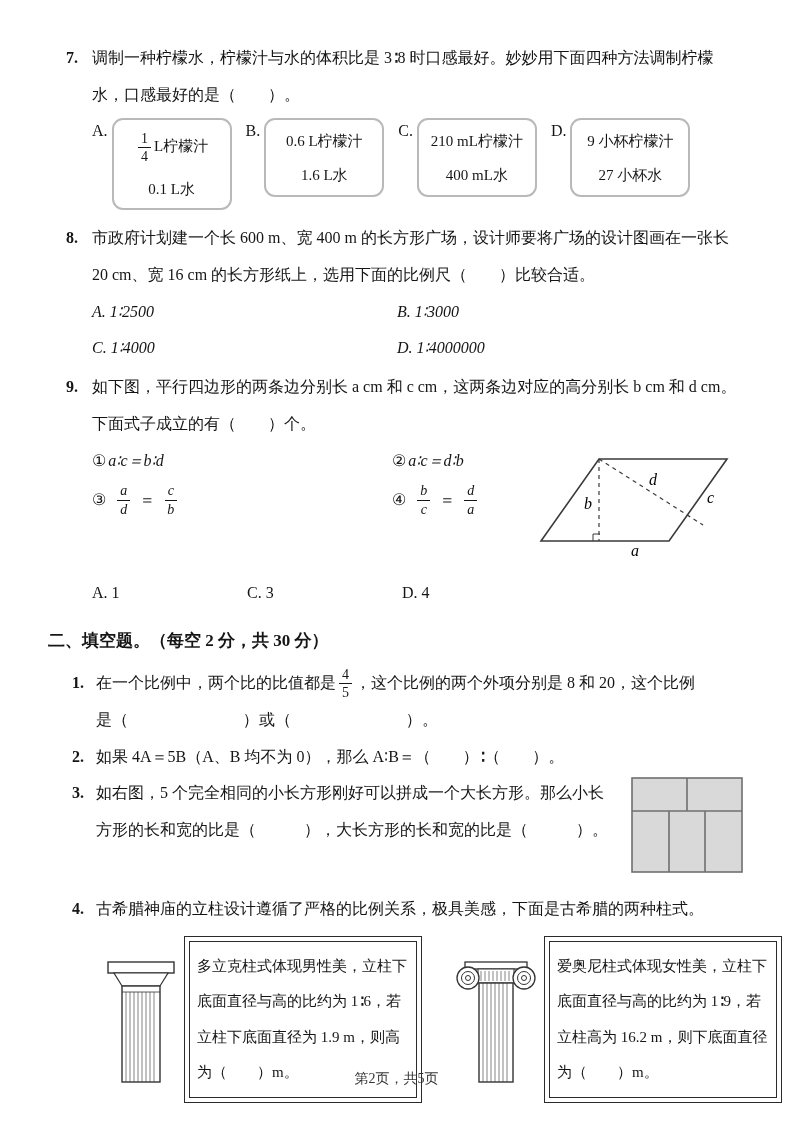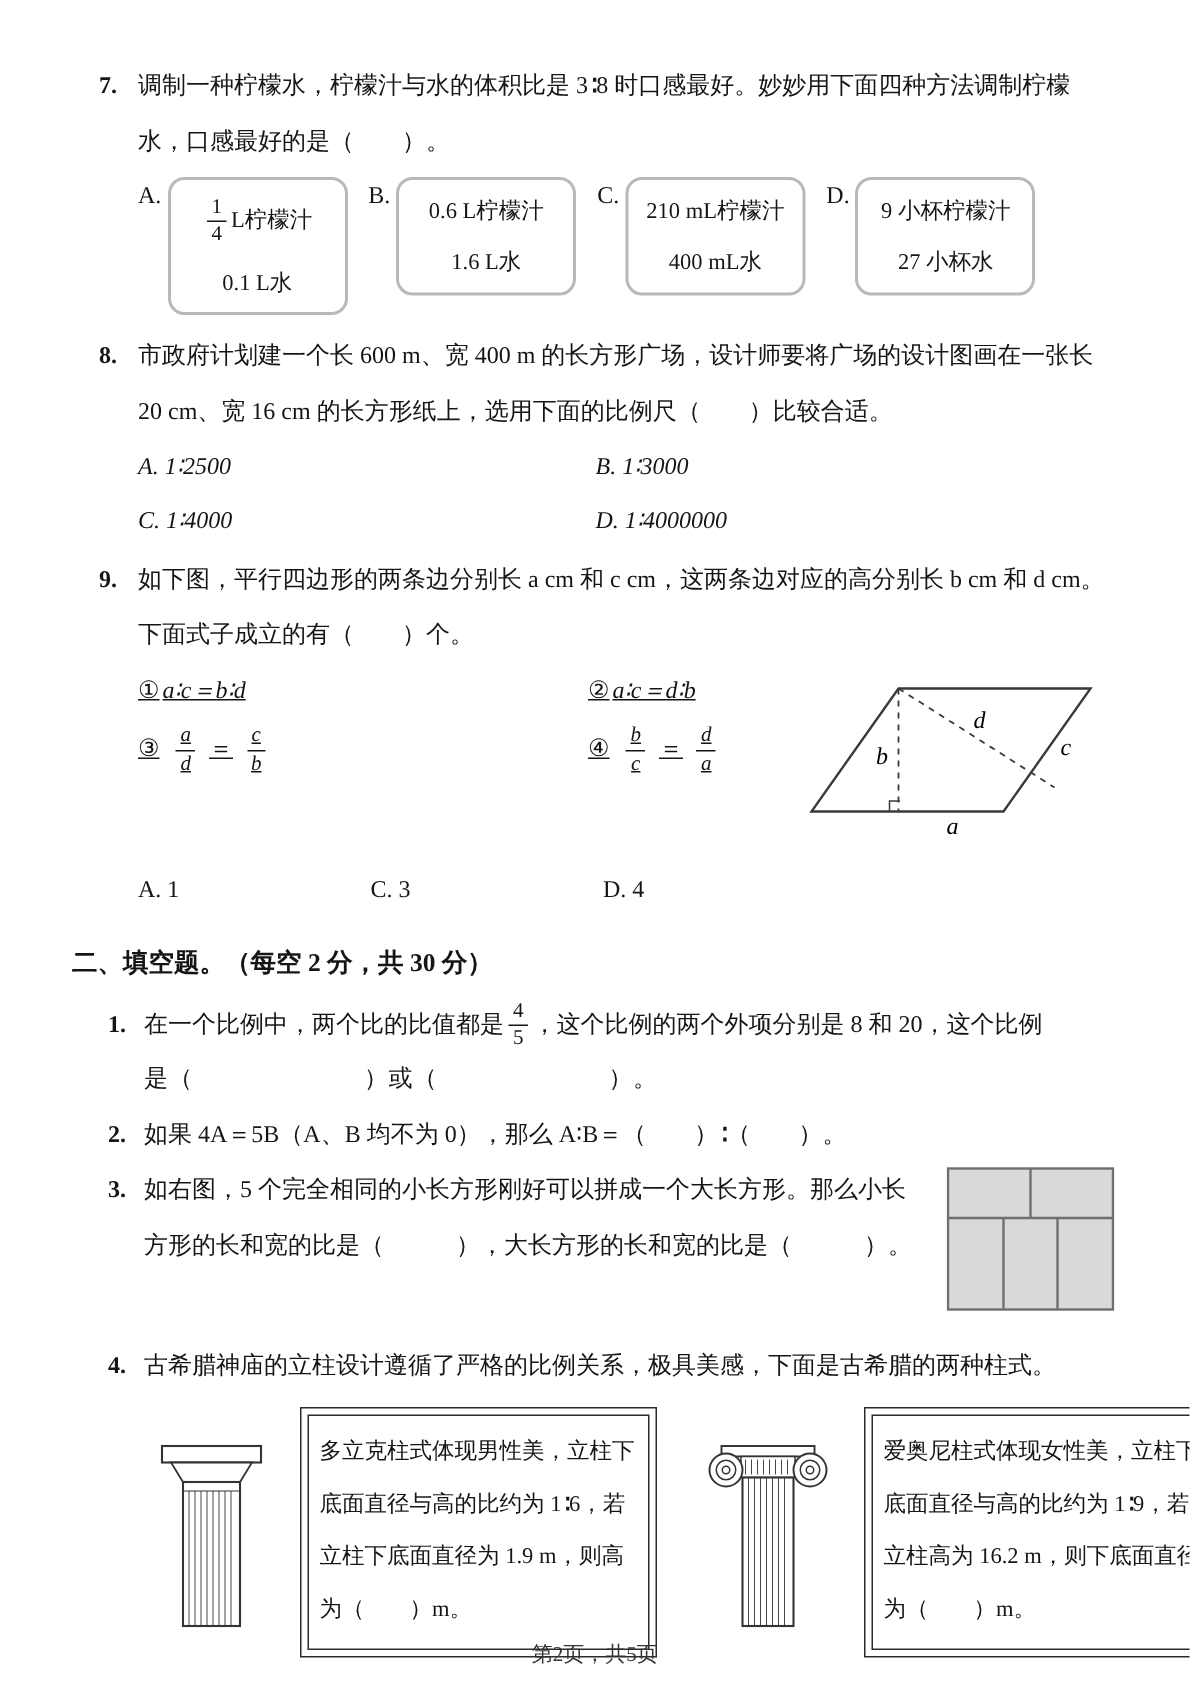"①a∶c＝b∶d" .formula { text-decoration: underline -> none }
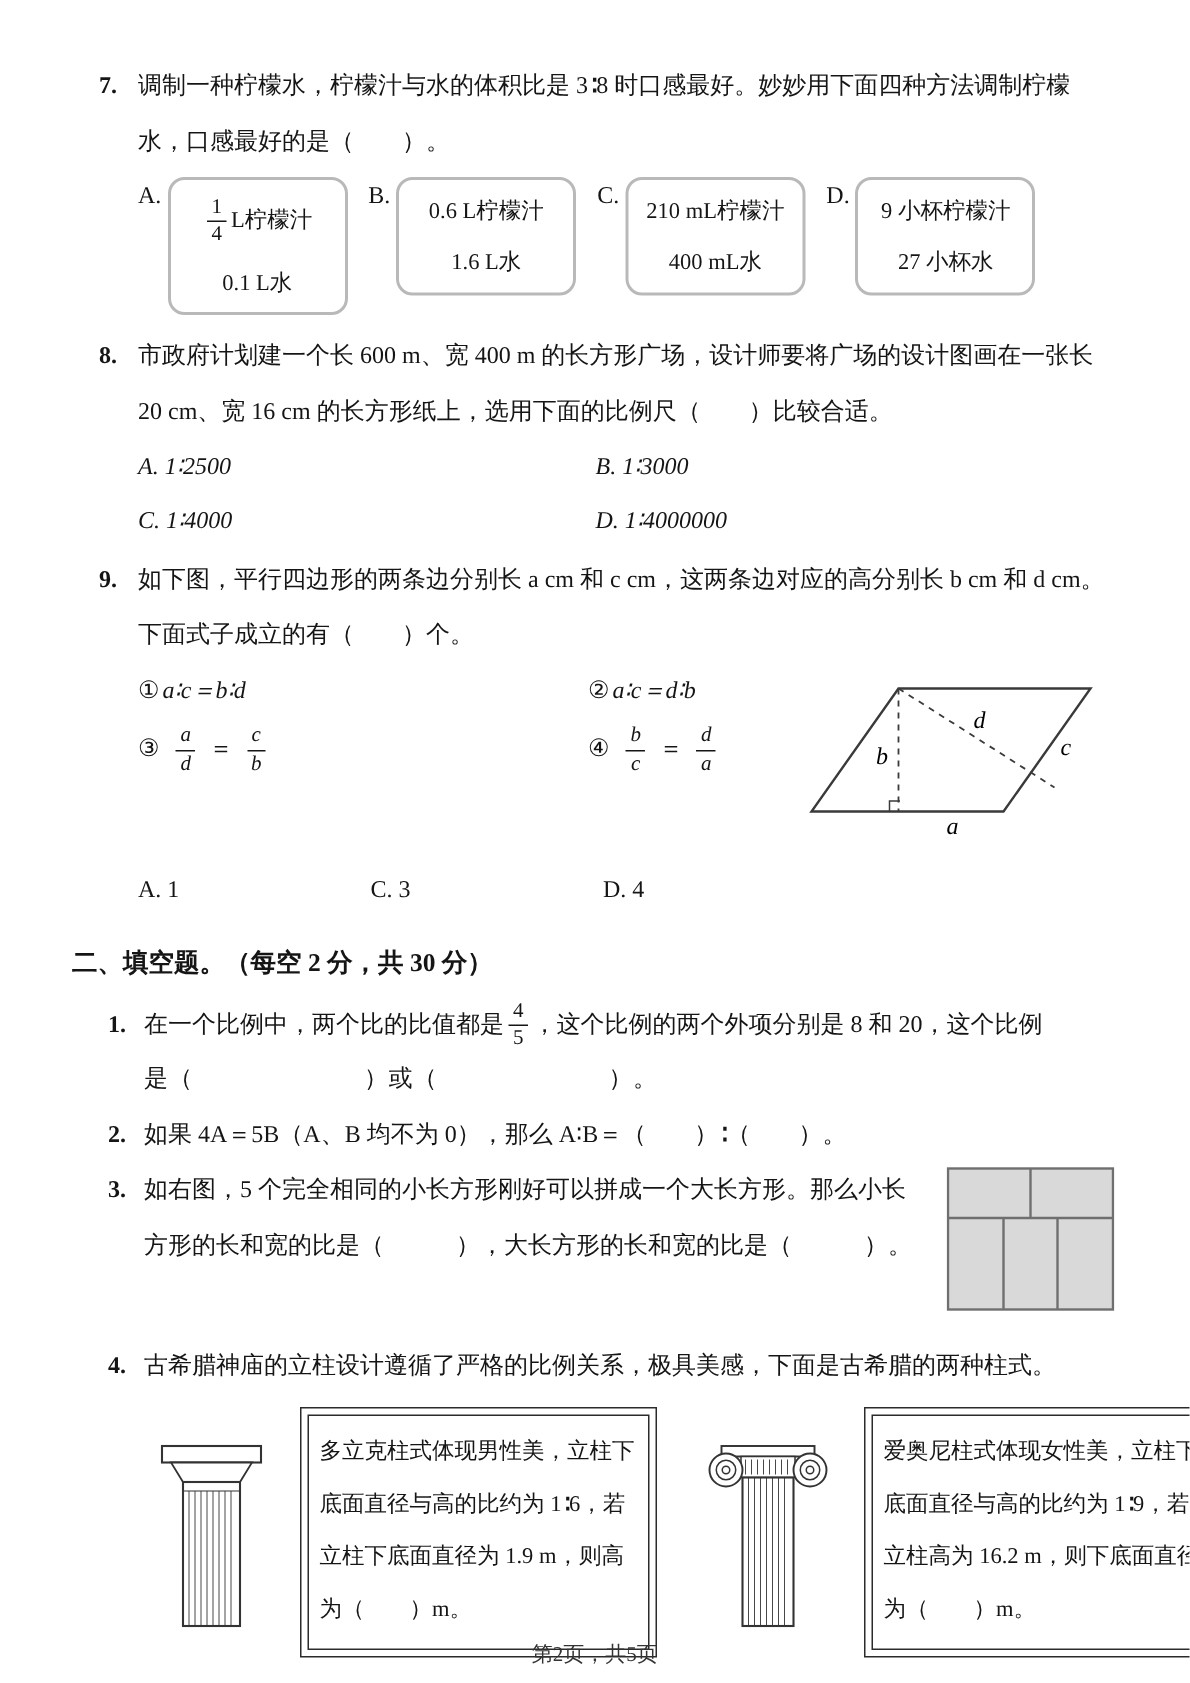"多立克柱式体现男性美，立柱下底面直径与高的比约为 1∶6，若立柱下底面直径为" .panel { gap: 20px -> 4px }
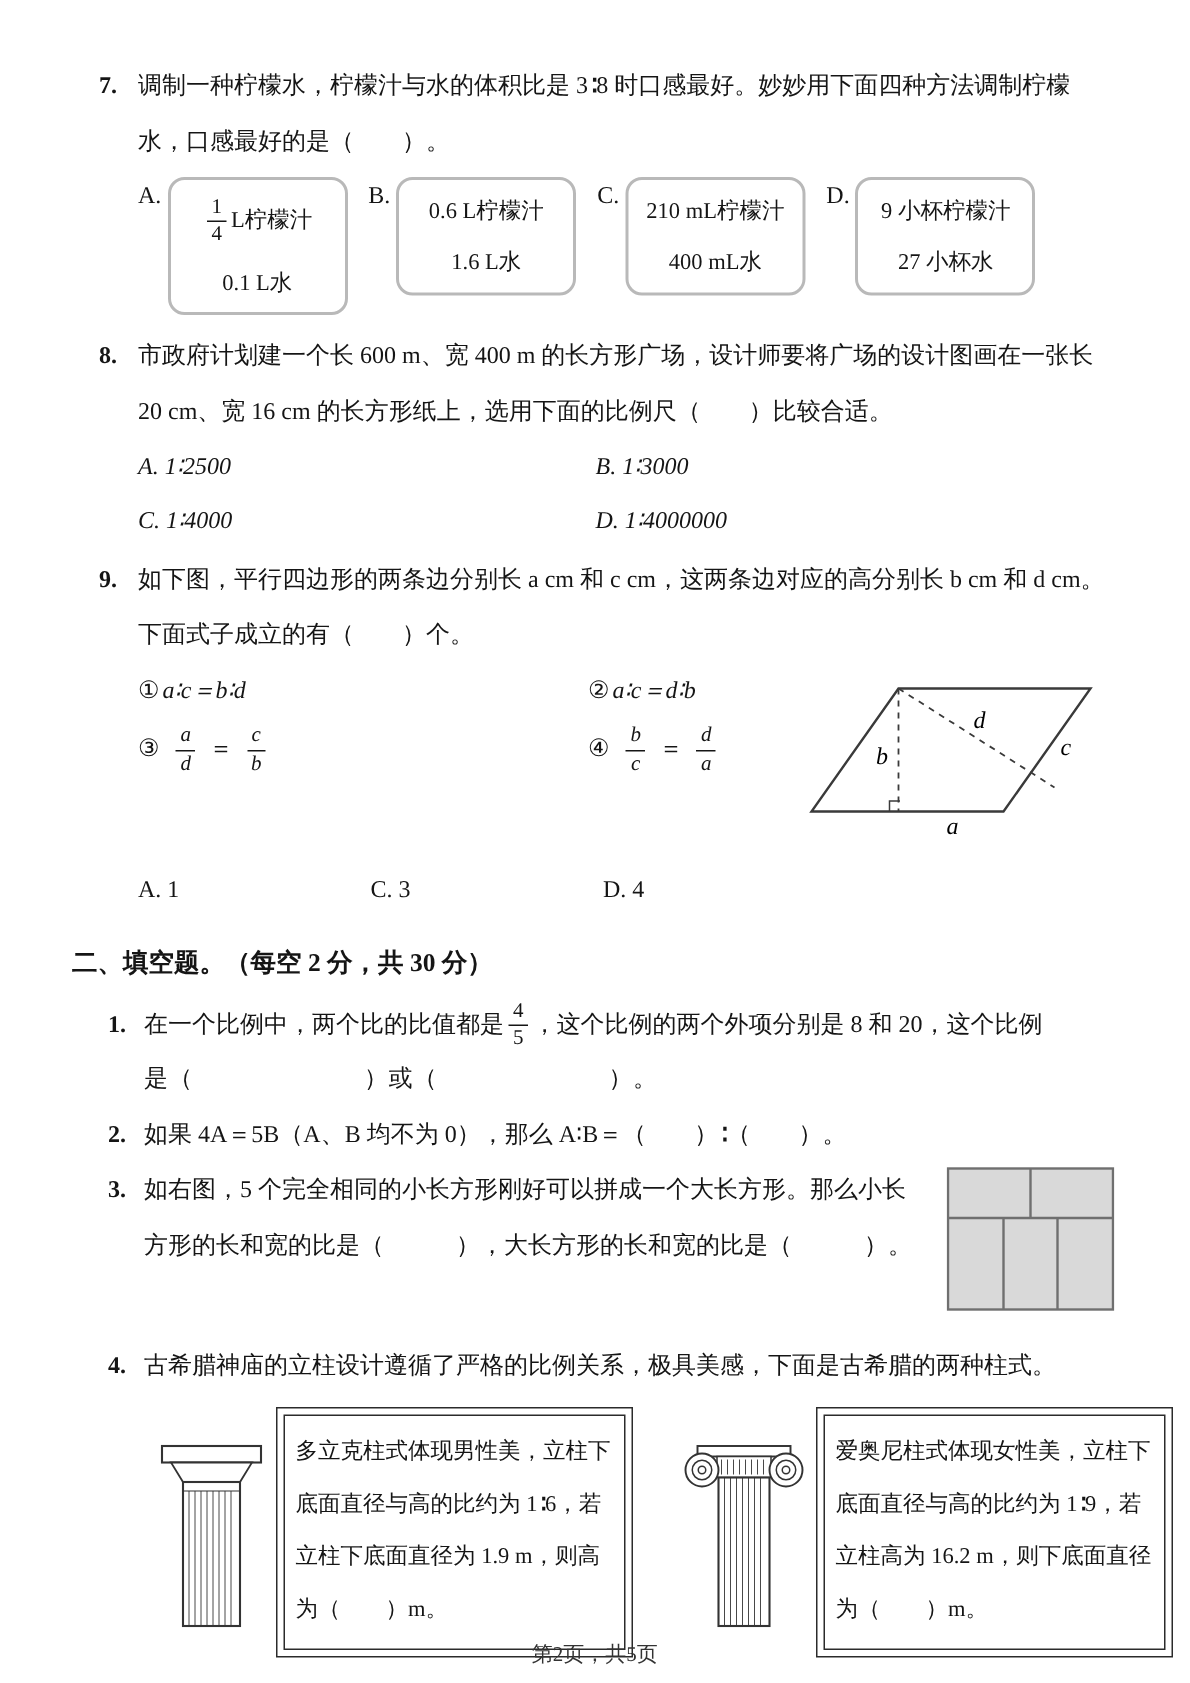"第2页，共5页" .footer { bottom: 8px -> 33px }
